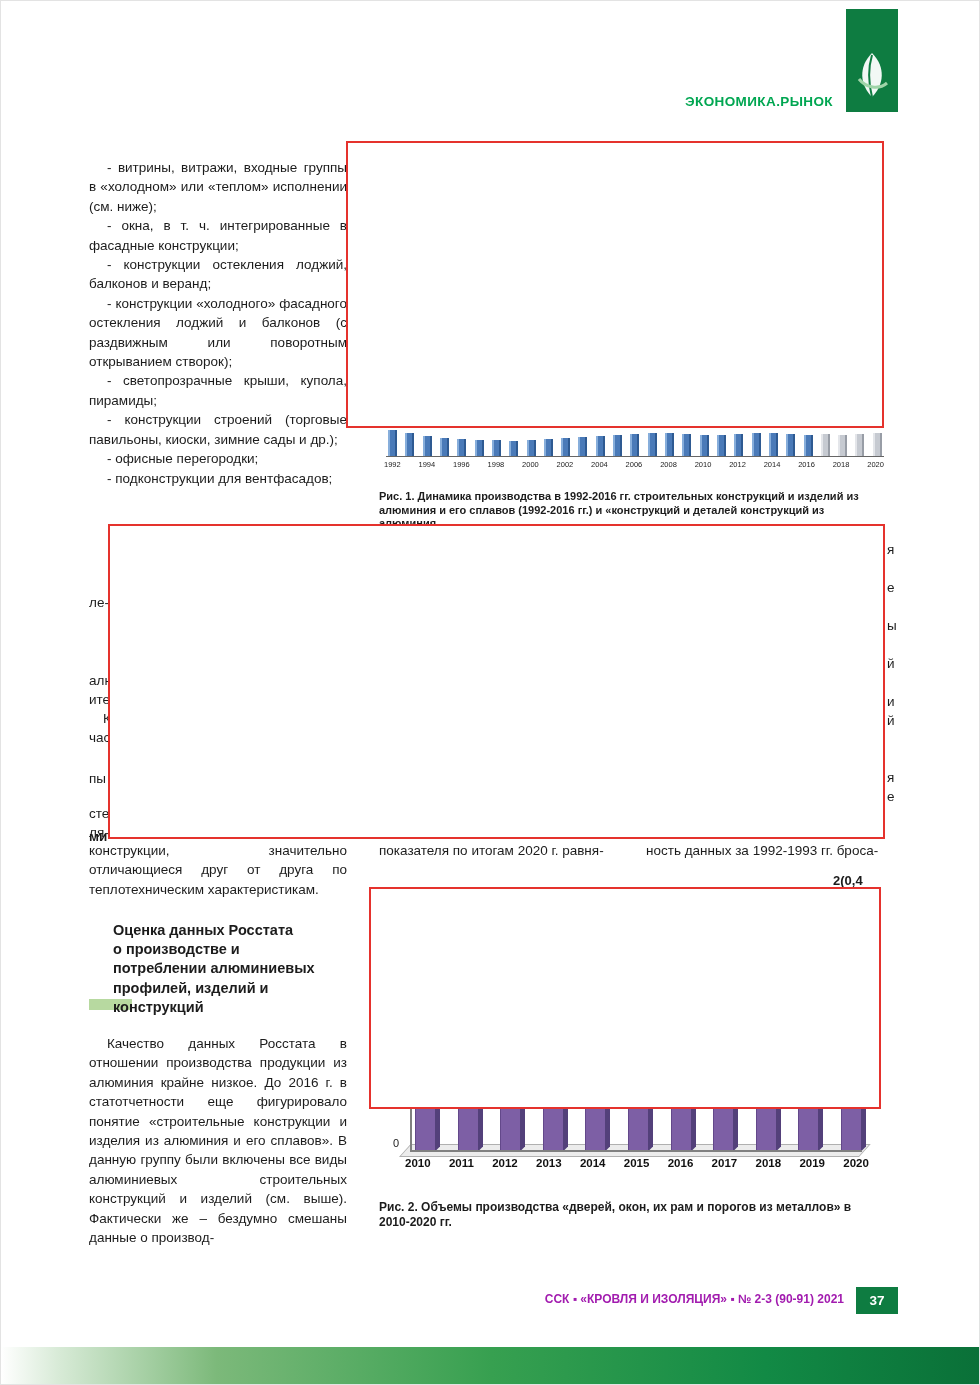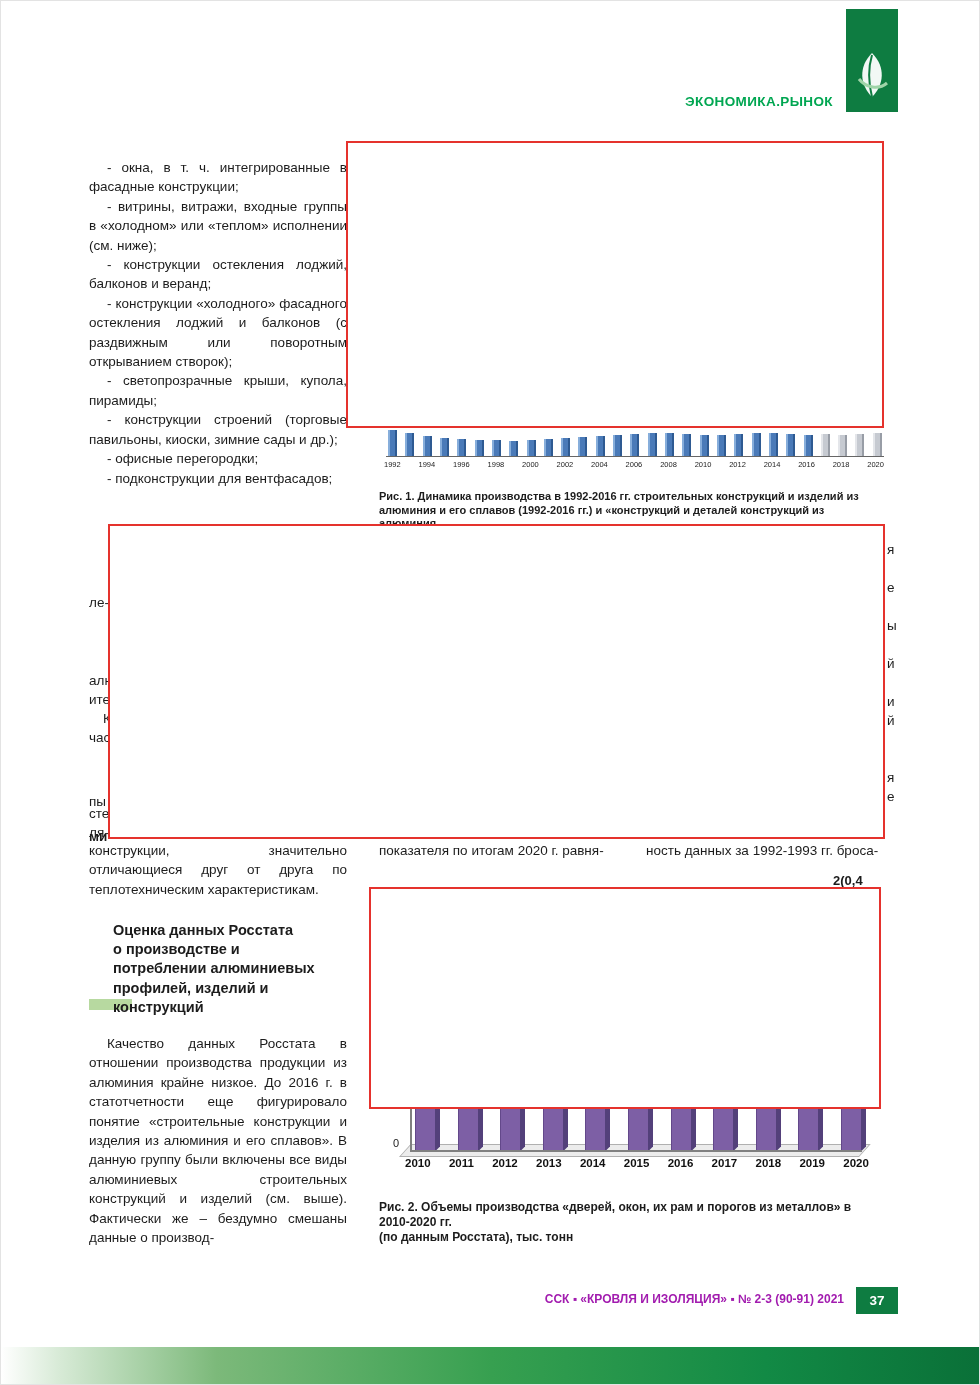"- окна, в т. ч." p { order: before "- витрины, витражи, входные группы" -> after "- витрины, витражи, входные группы" }
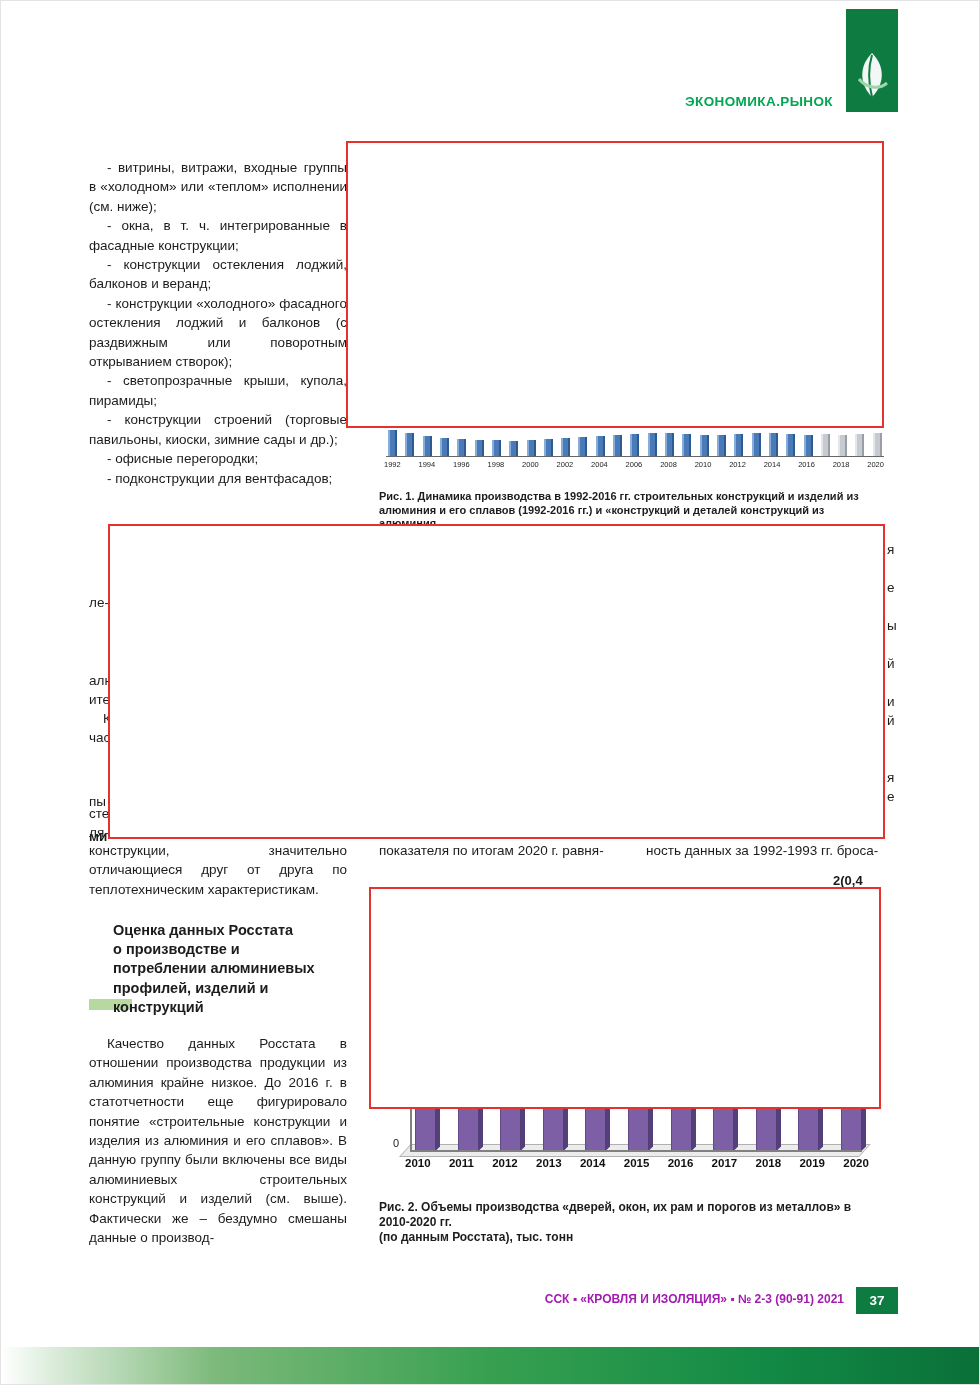"пы" span.fragL { top: 791px -> 768px }
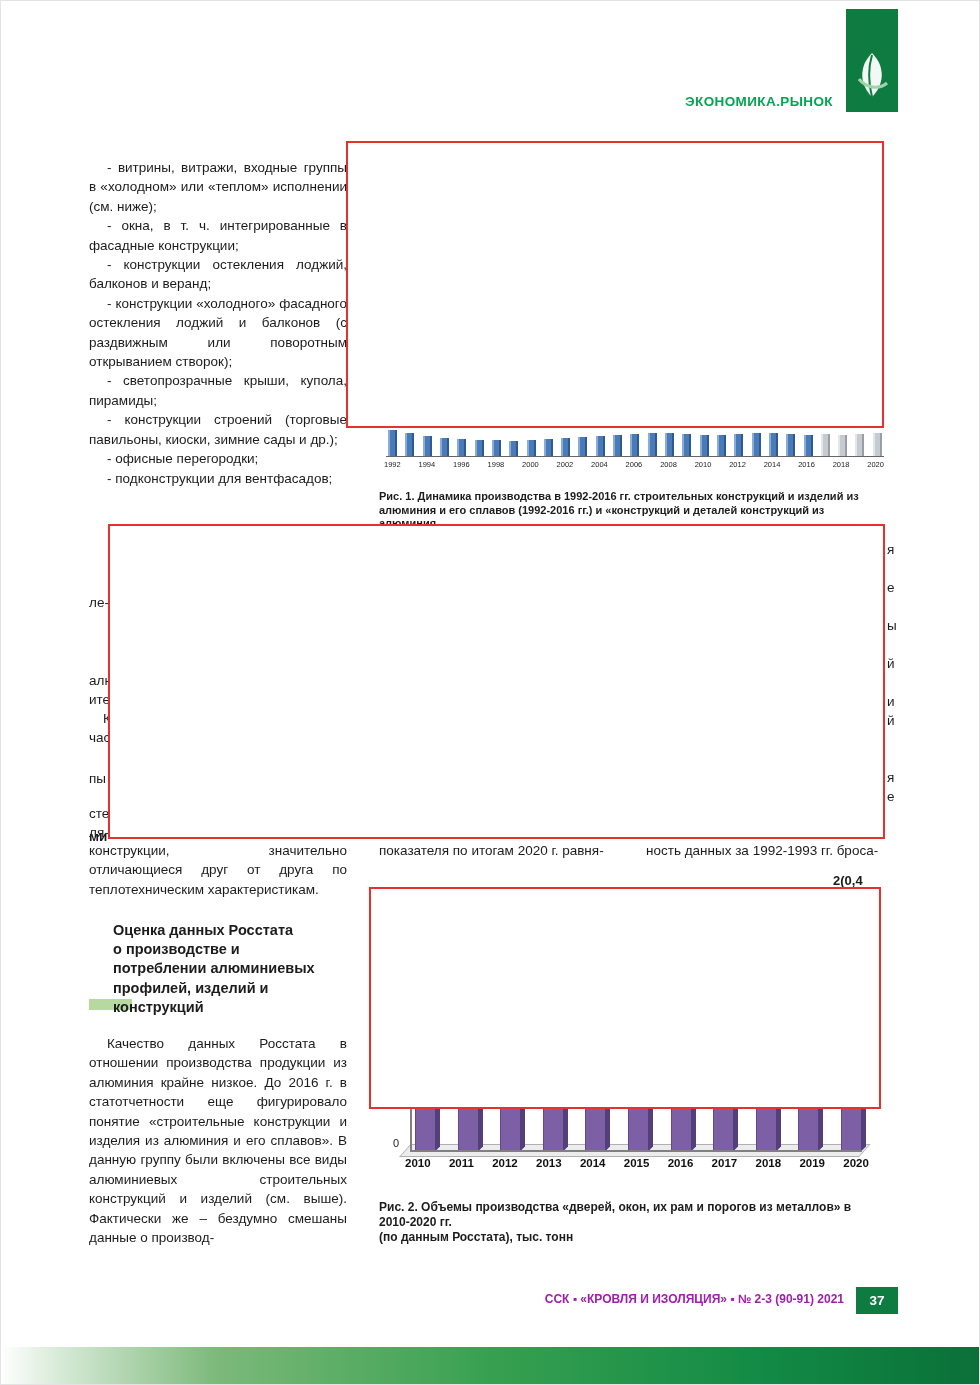"(по данным Росстата), тыс. тонн" div { html: <div>(по данным Росстата), тыс. тонн</div> -> none }
